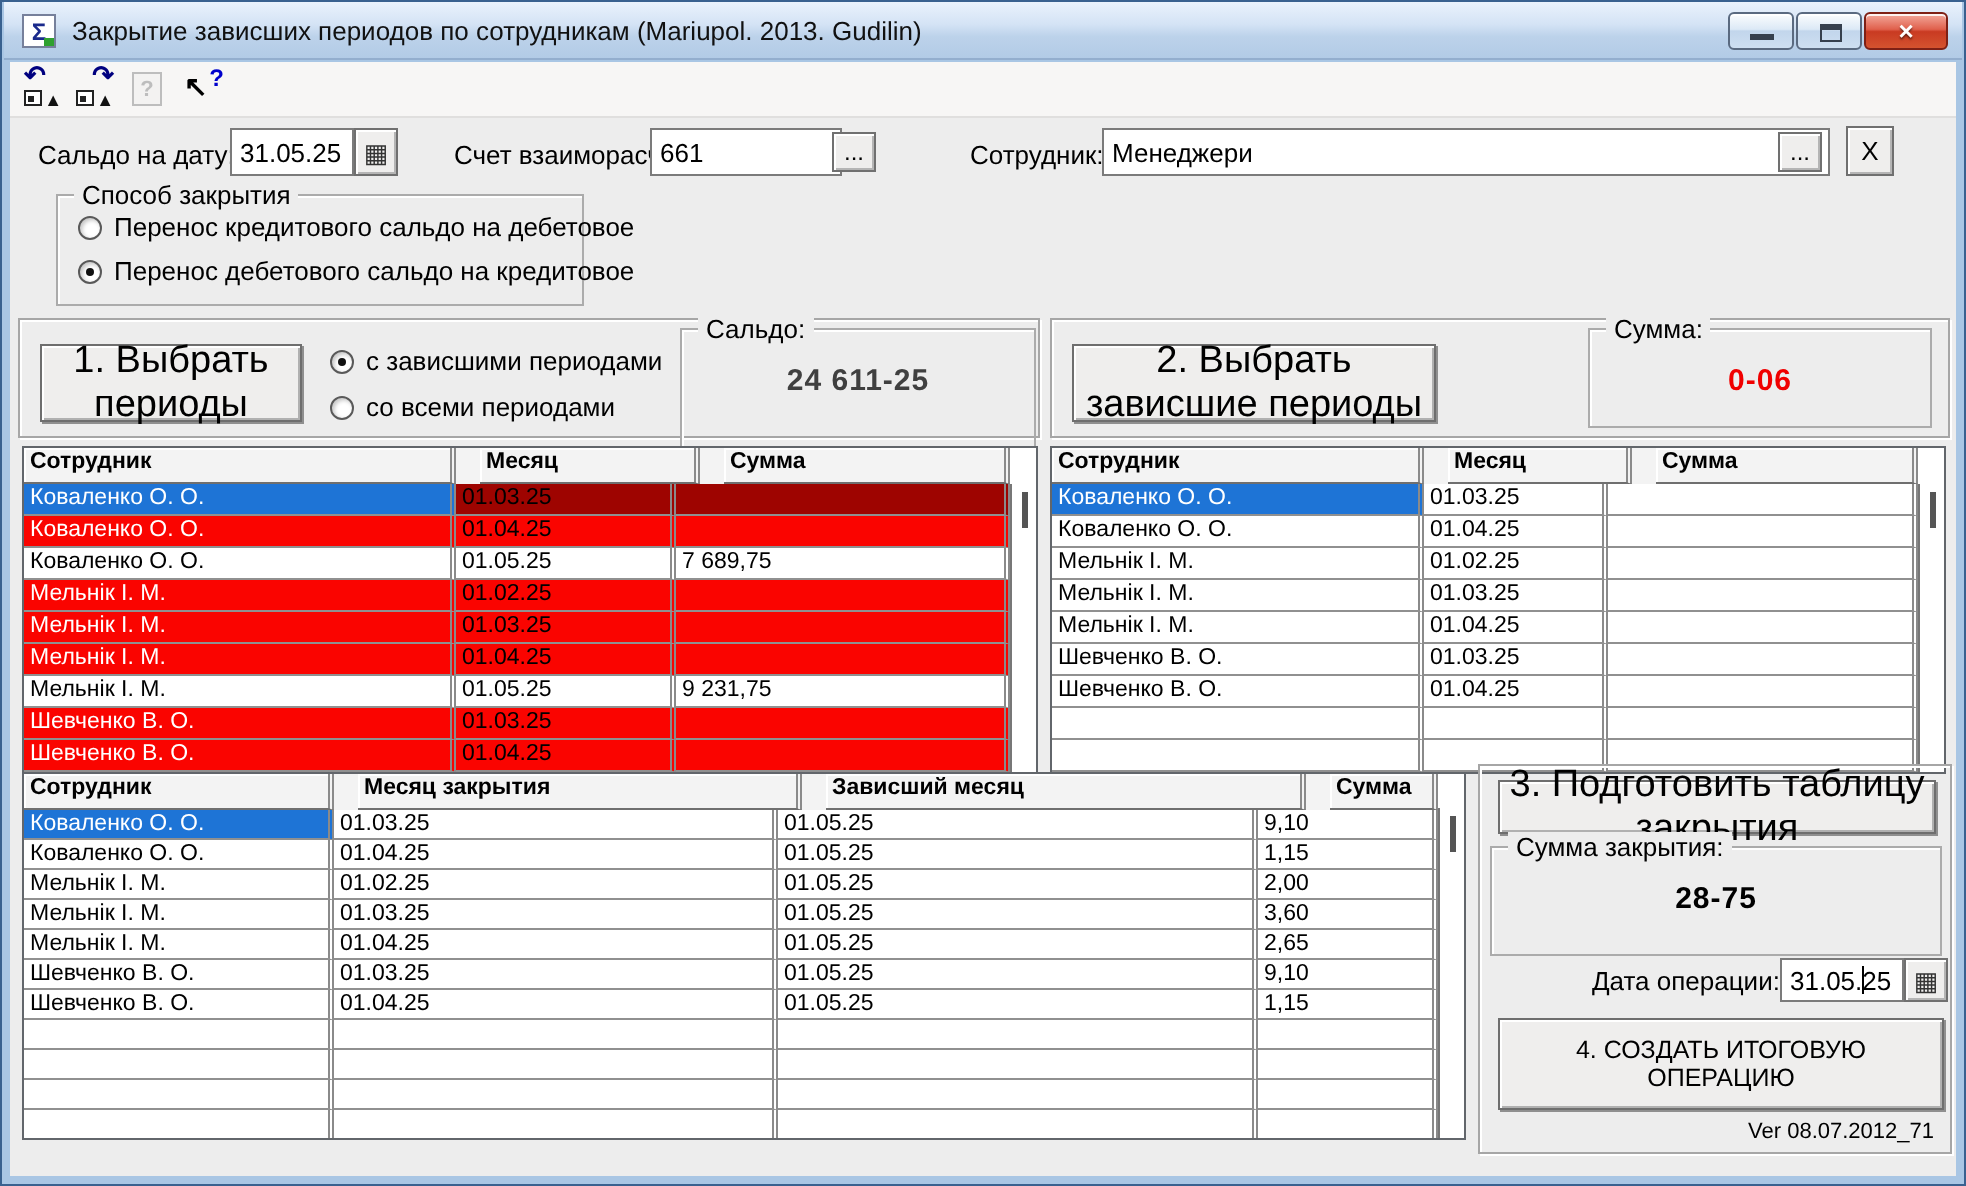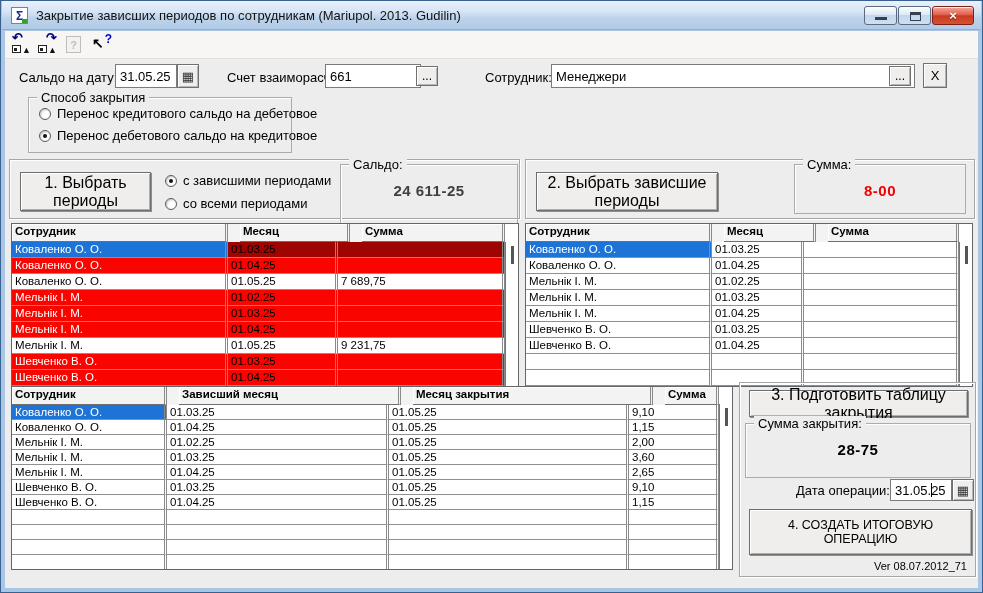"1. Выбрать периоды" .pbtn { font-size: 16px -> 19px }
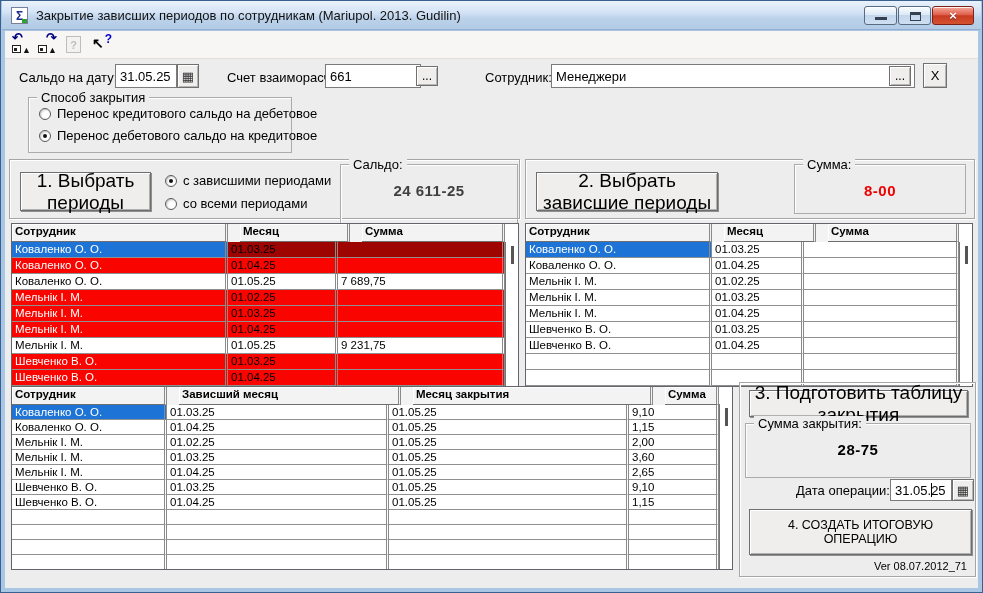"8-00" div.big-val { text: 8-00 -> 0-06 }
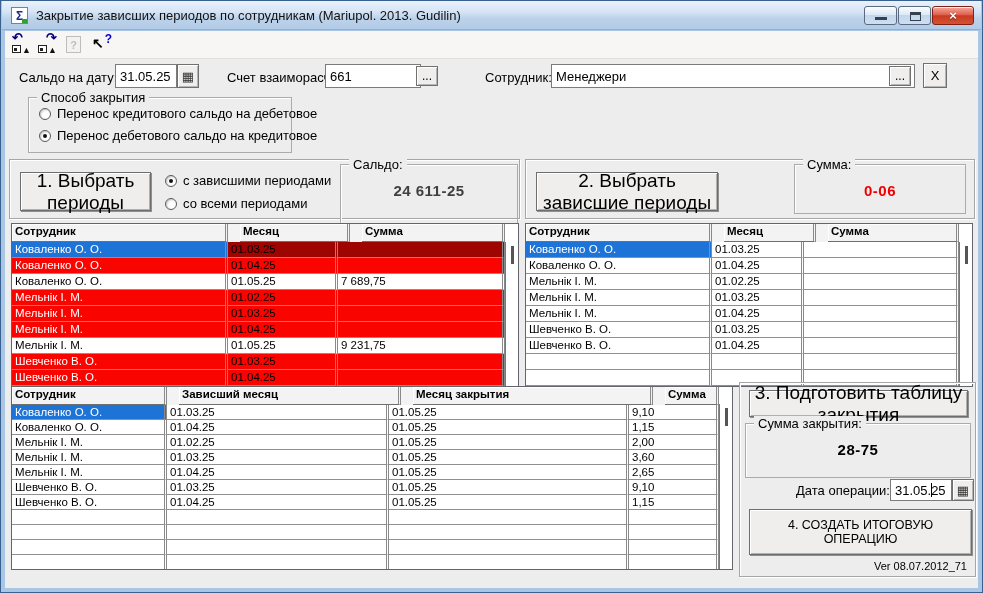"Зависший месяц" div.hcell { order: before "Месяц закрытия" -> after "Месяц закрытия" }
